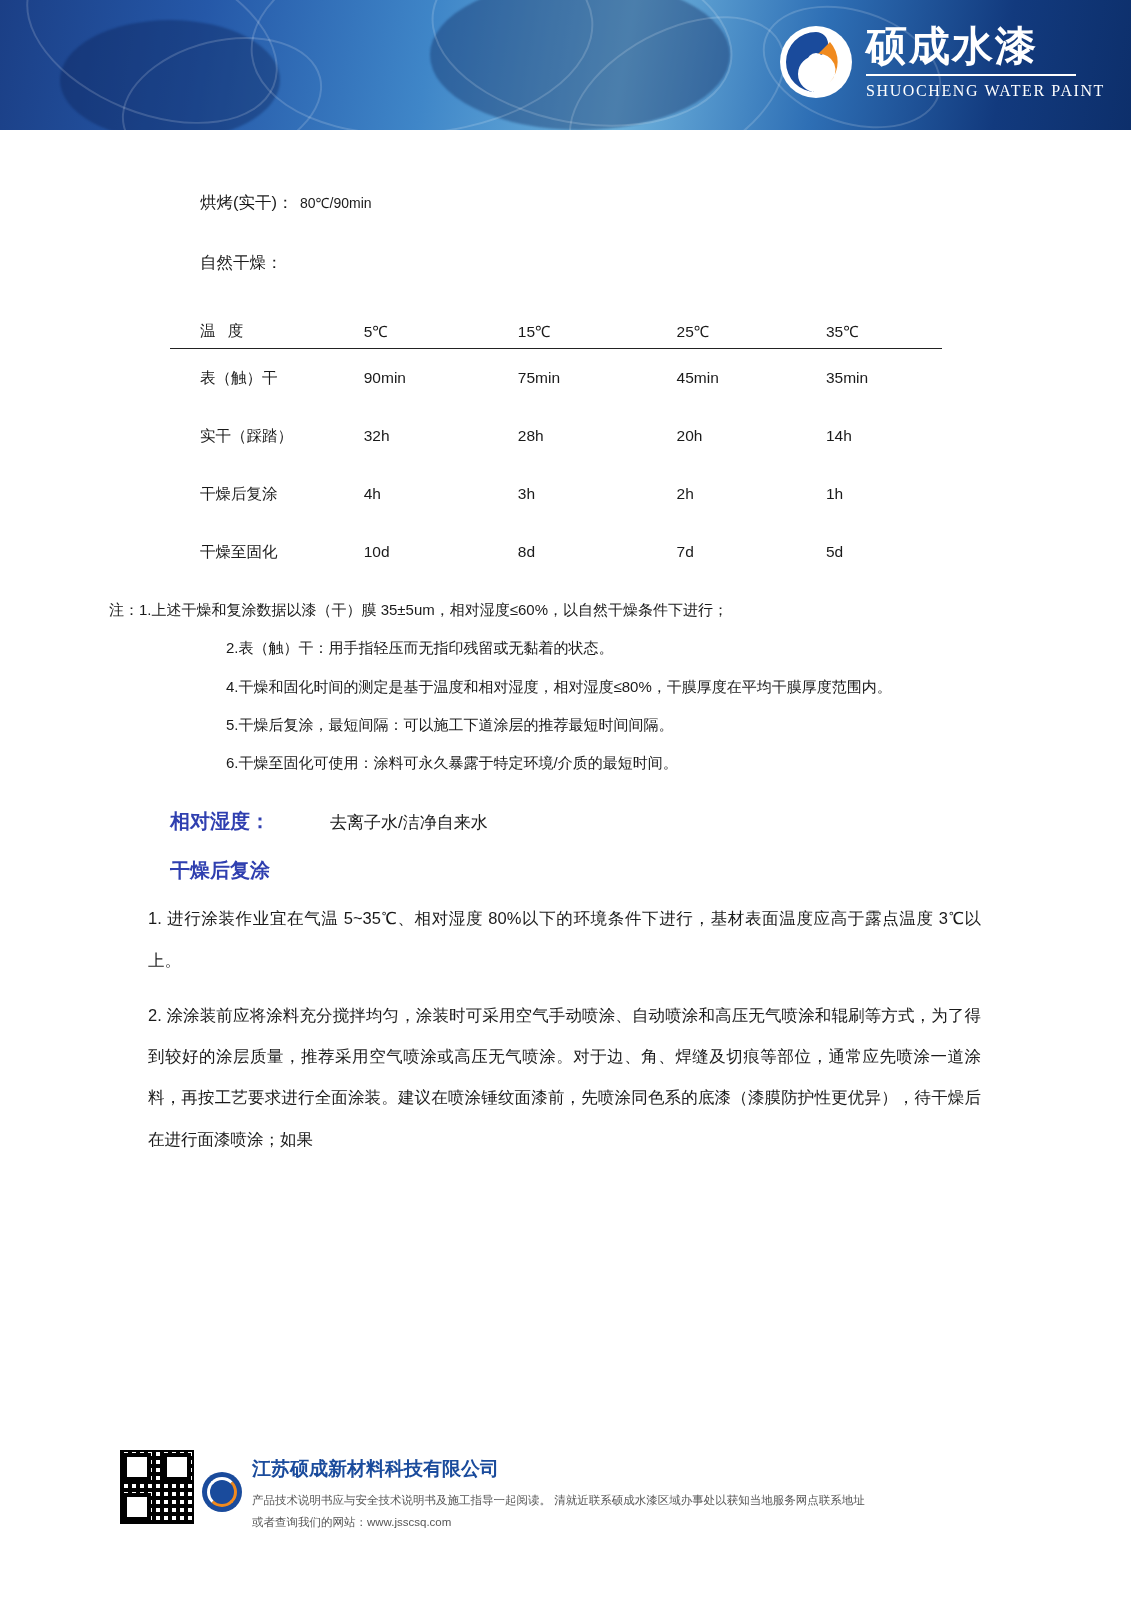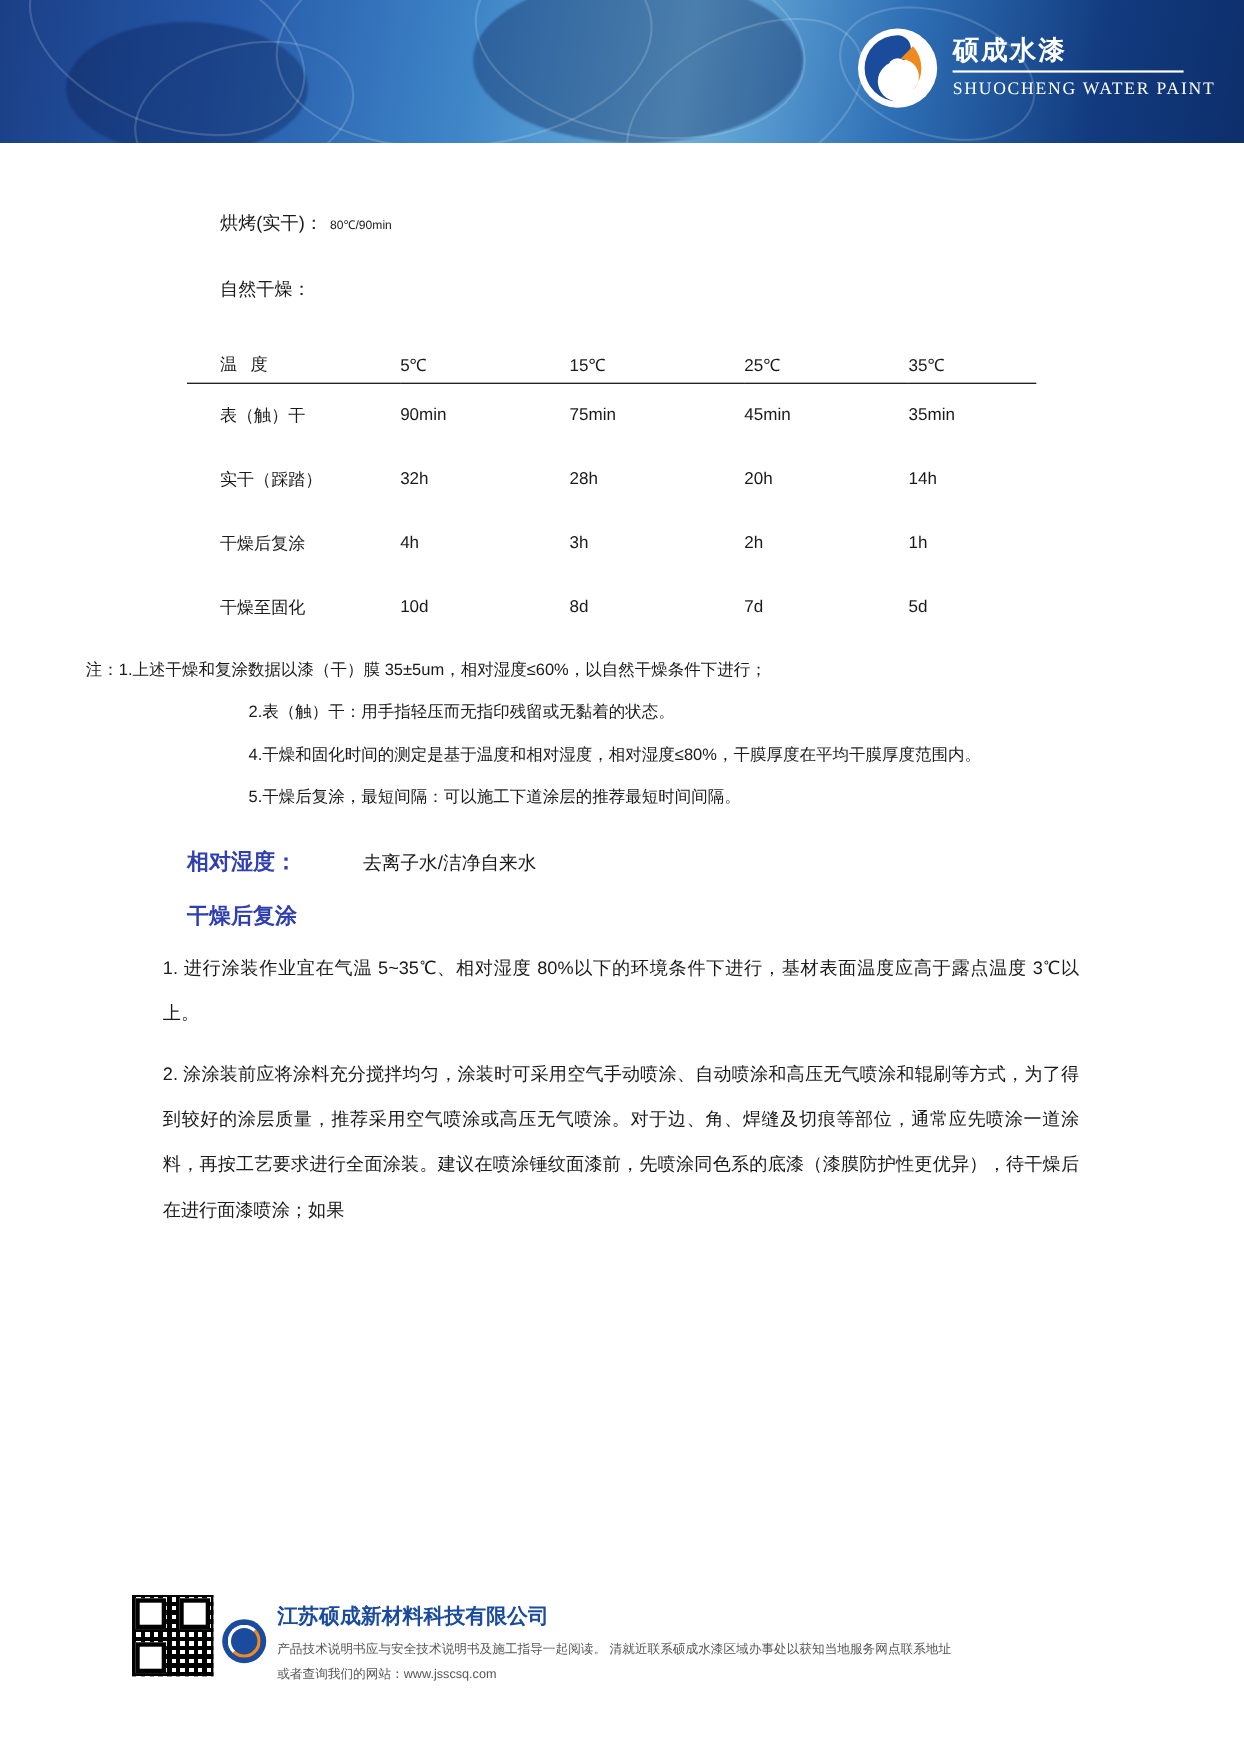"硕成水漆" .logo-text-cn { font-size: 24px -> 41px }
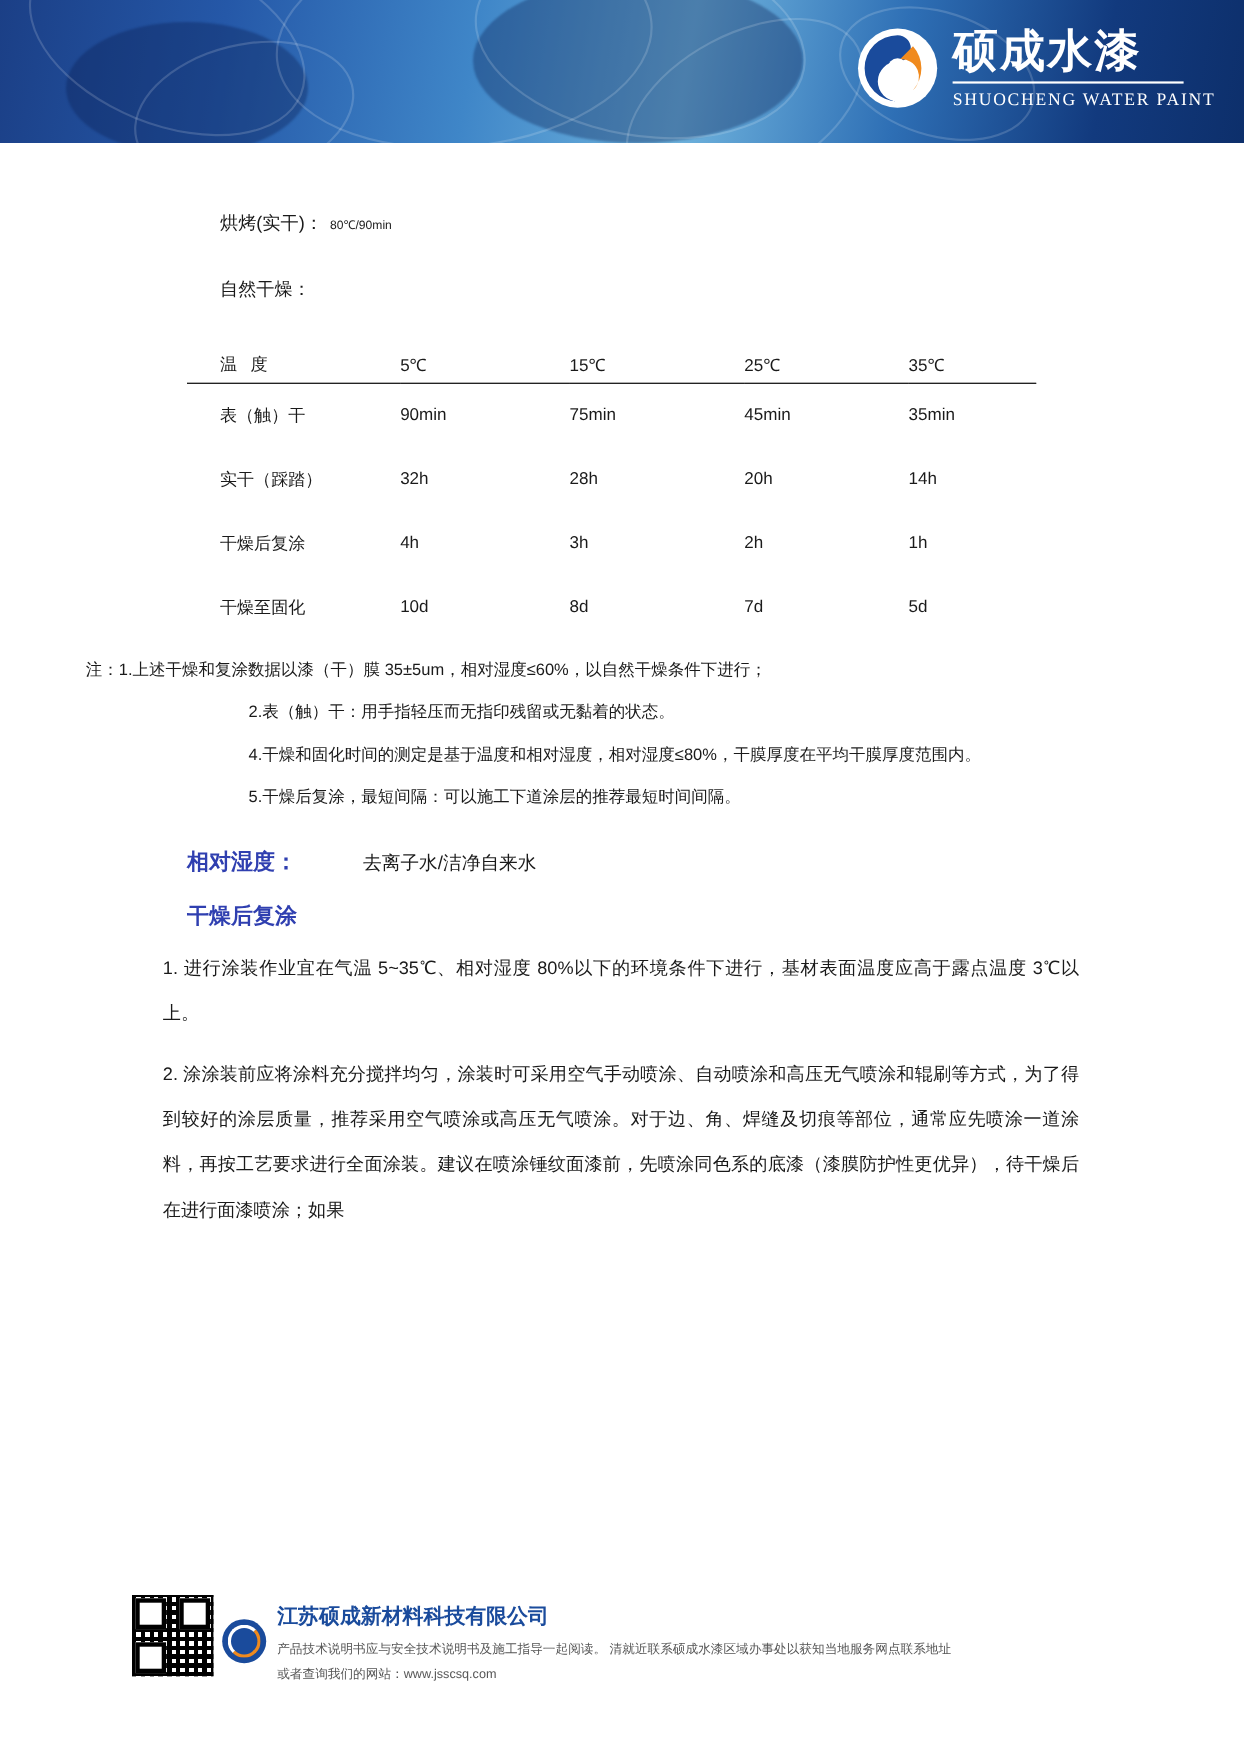"80℃/90min" .value-col { font-size: 11px -> 14px }
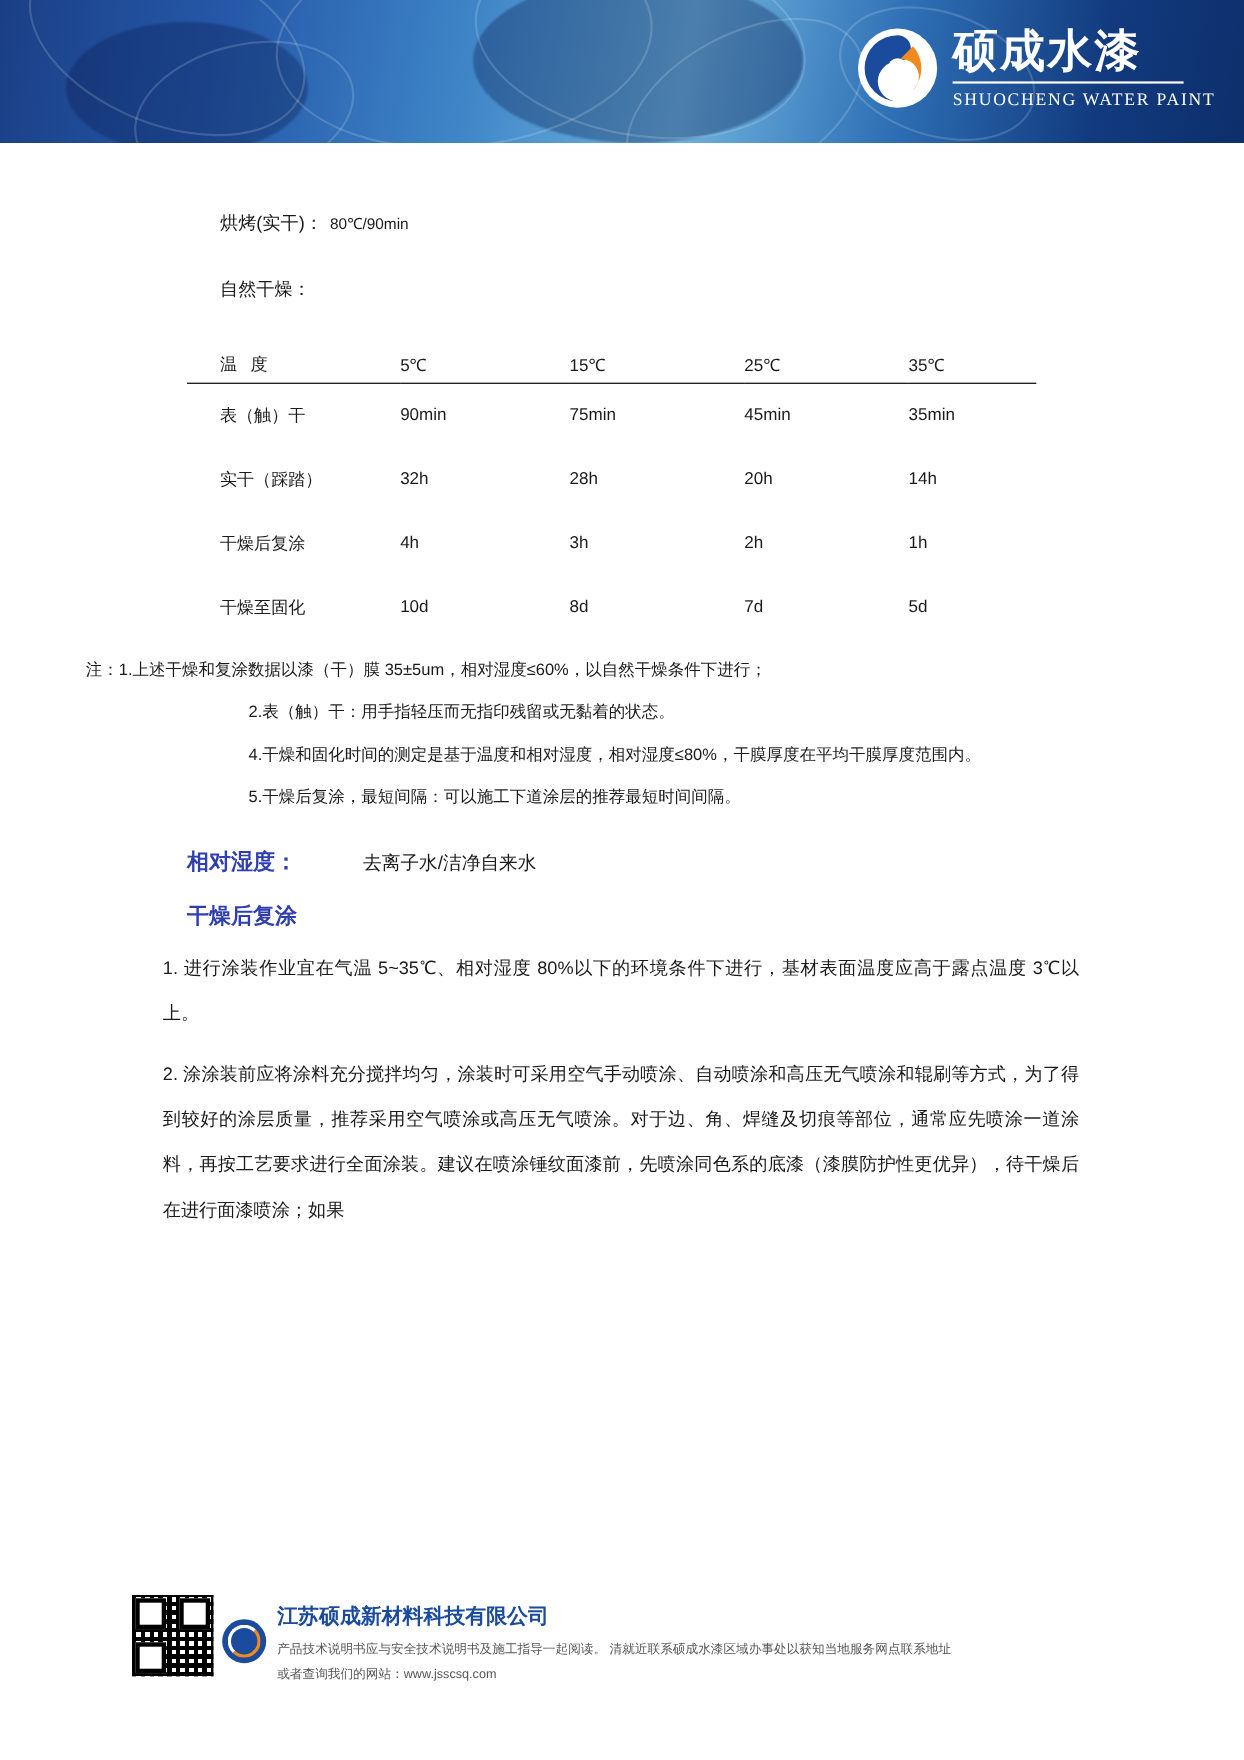"注：1.上述干燥和复涂数据以漆（干）膜" .note.first { padding-left: 78px -> 109px }
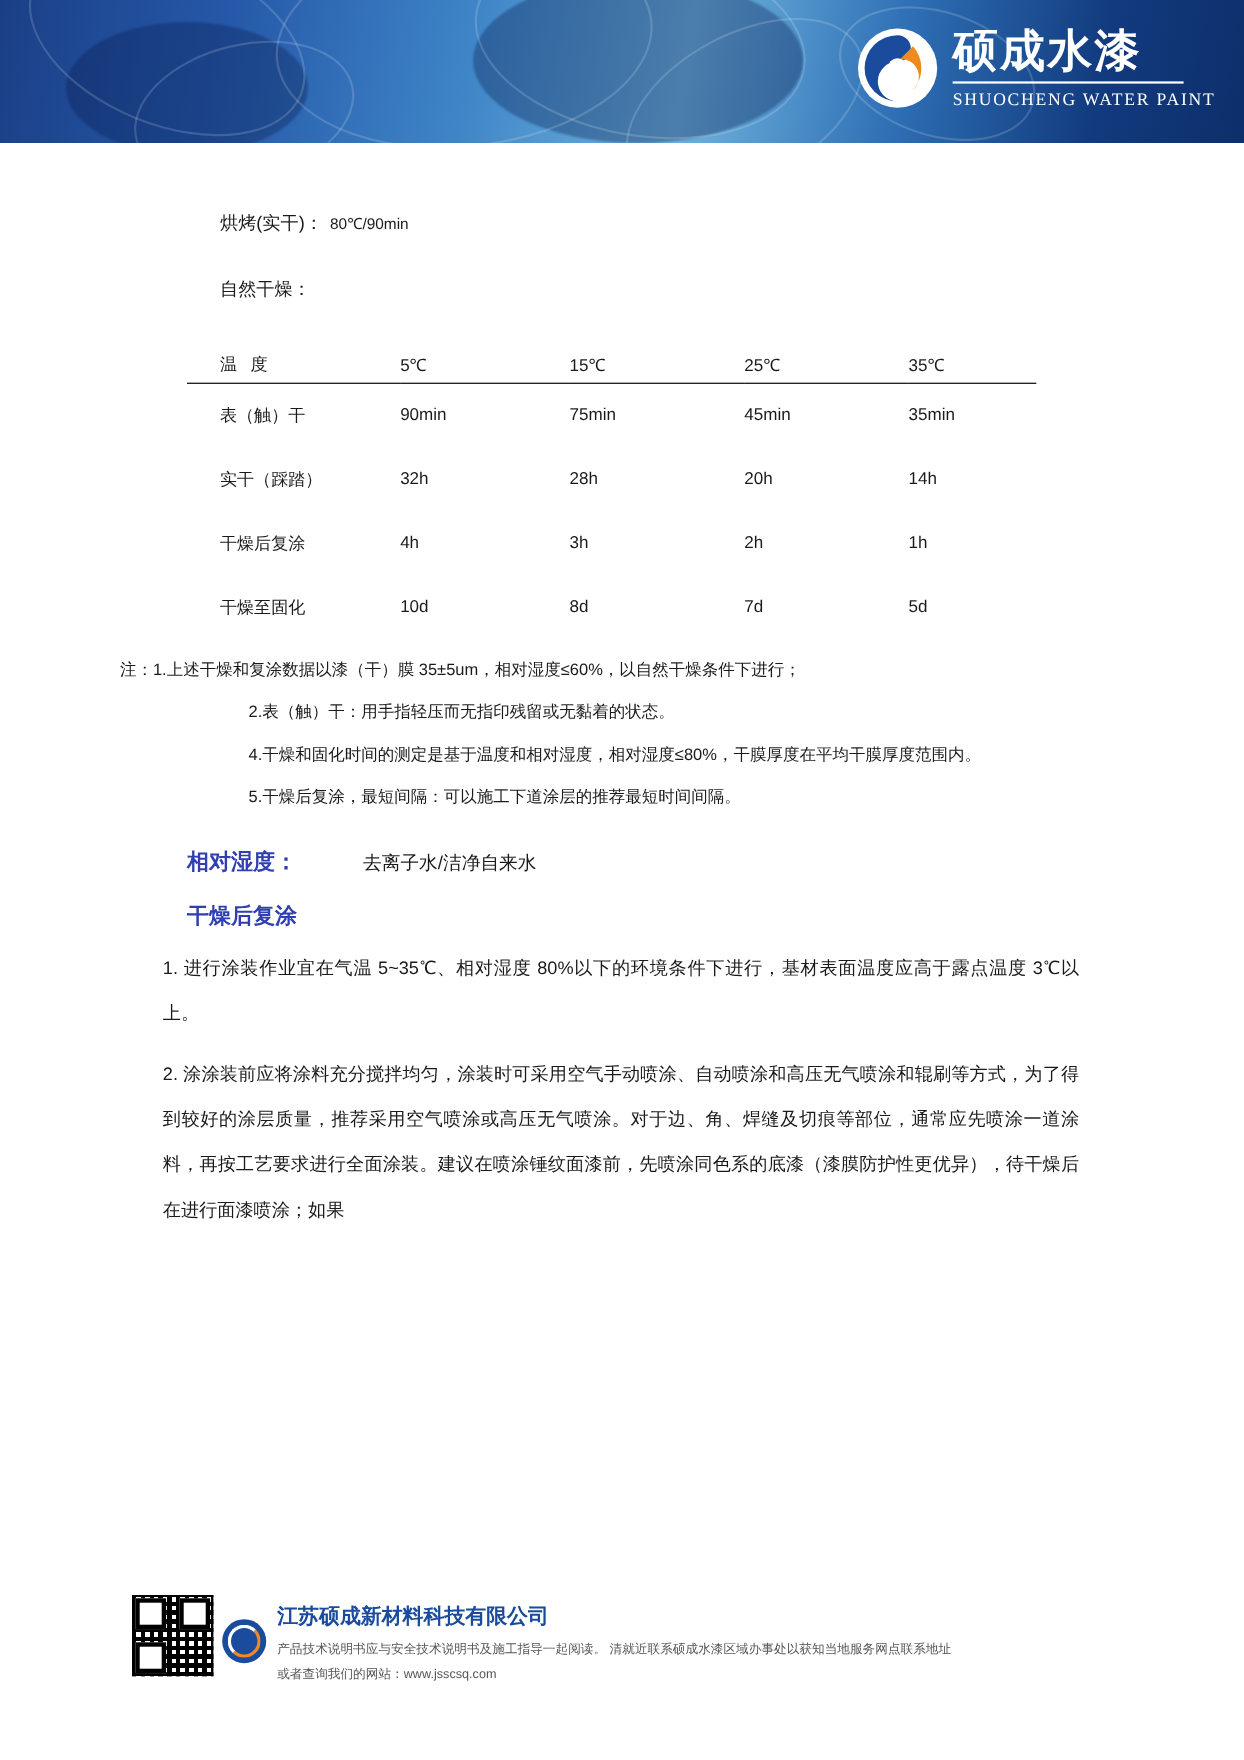"6.干燥至固化可使用：涂料可永久暴露于特定环境/介质的最短时间。" div.note { html: none -> <div>6.干燥至固化可使用：涂料可永久暴露于特定环境/介质的最短时间。</div> }
